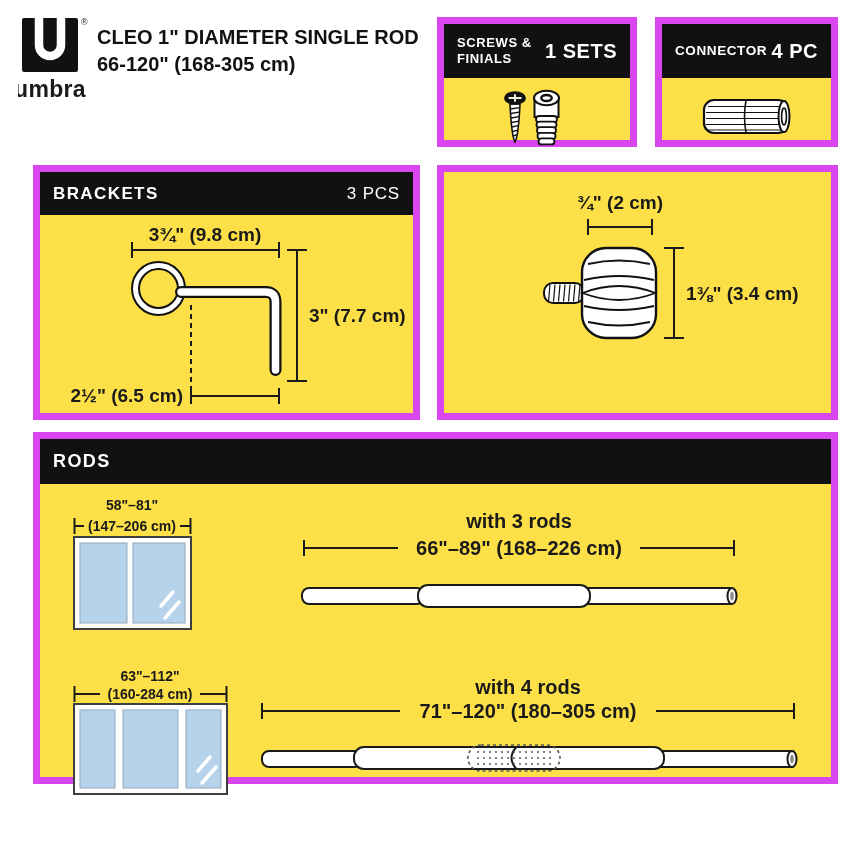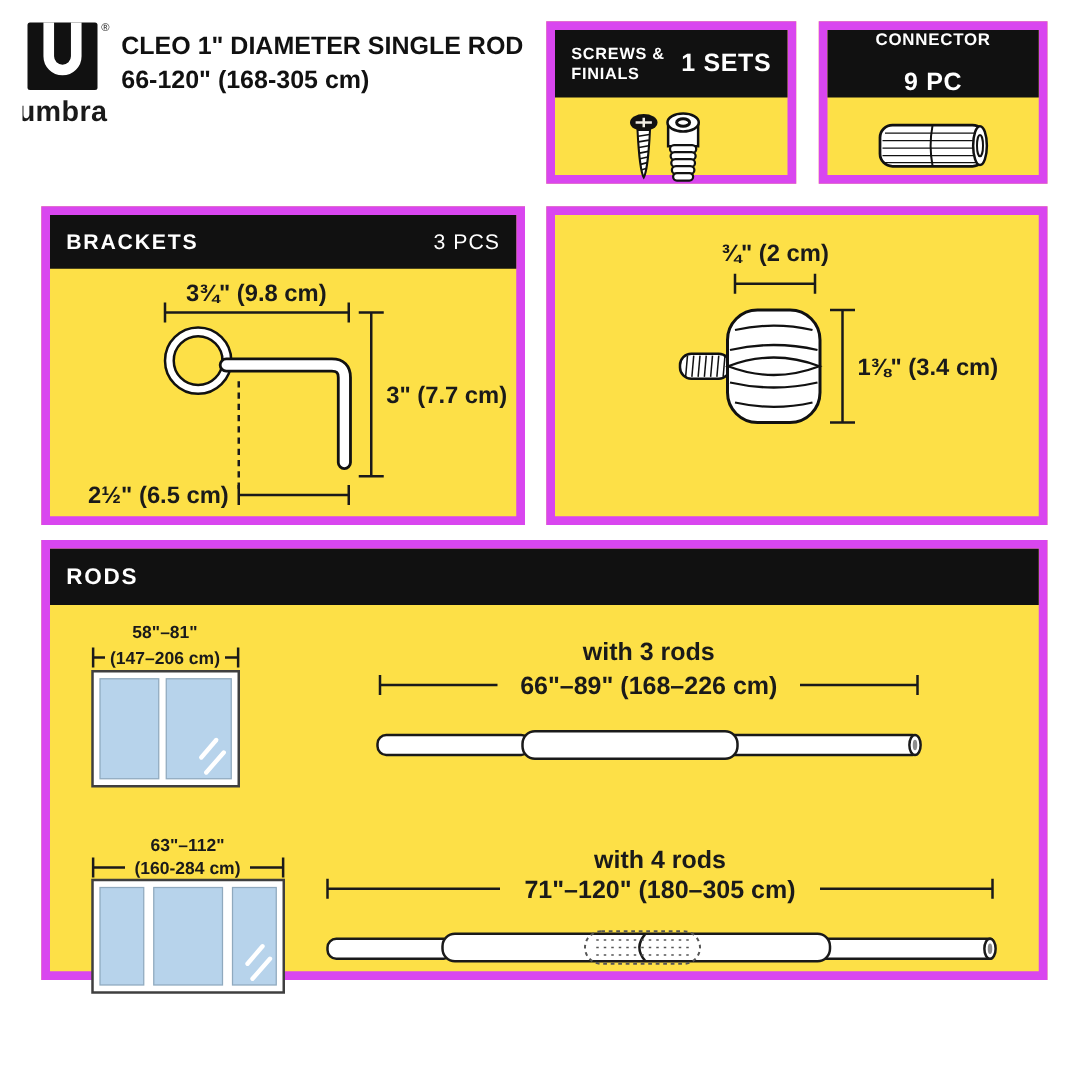"CONNECTOR" div.panel-h { flex-direction: column -> none }
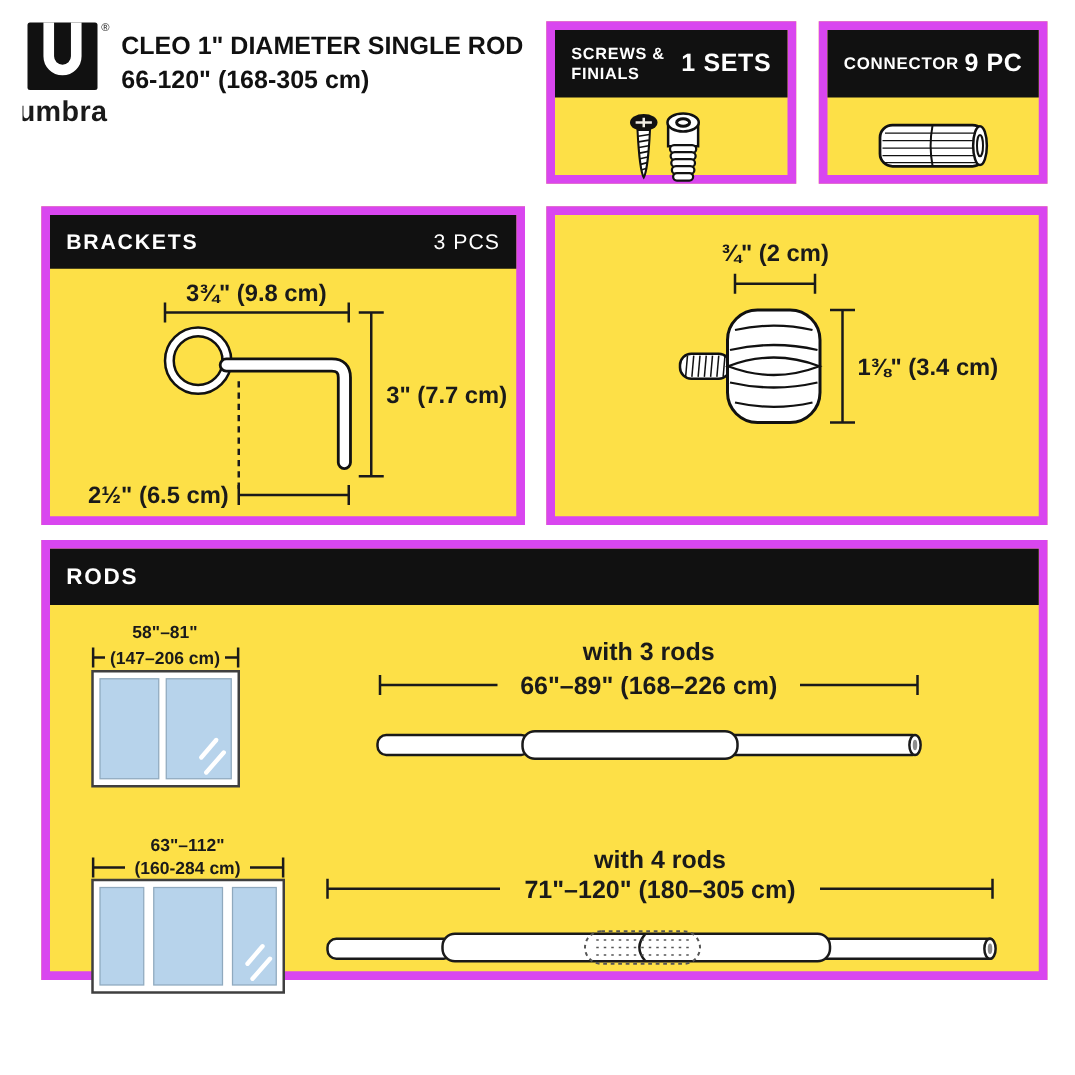"9 PC" div.t-big { text: 9 -> 4 }
